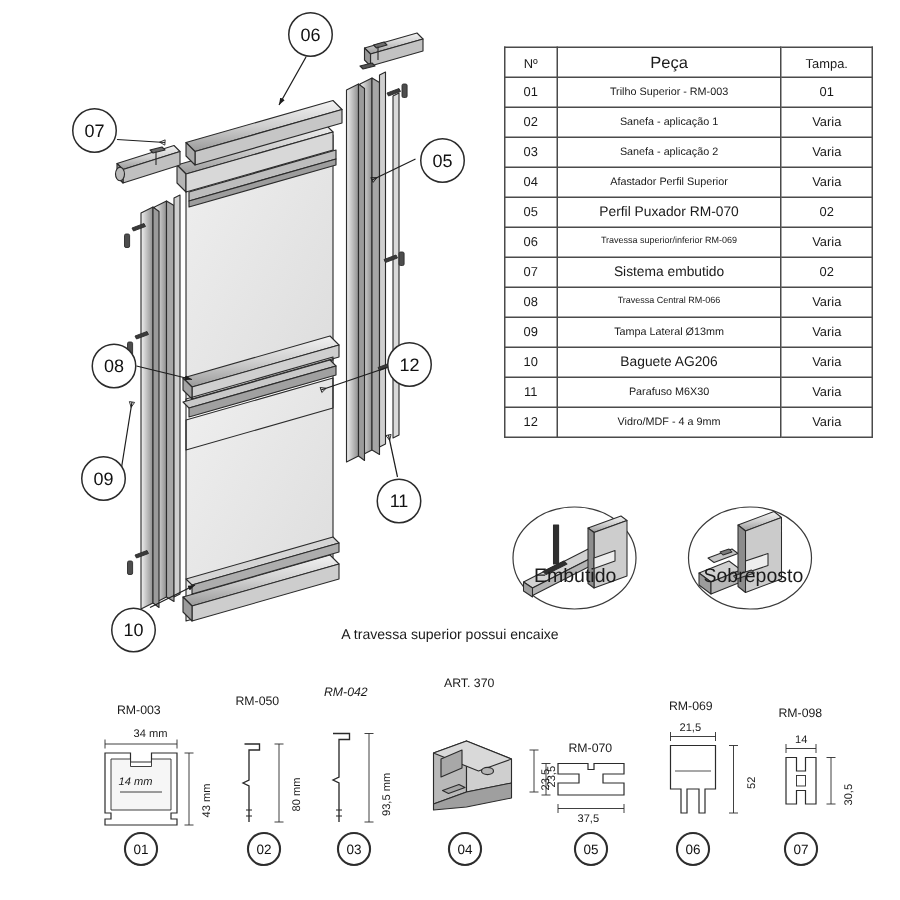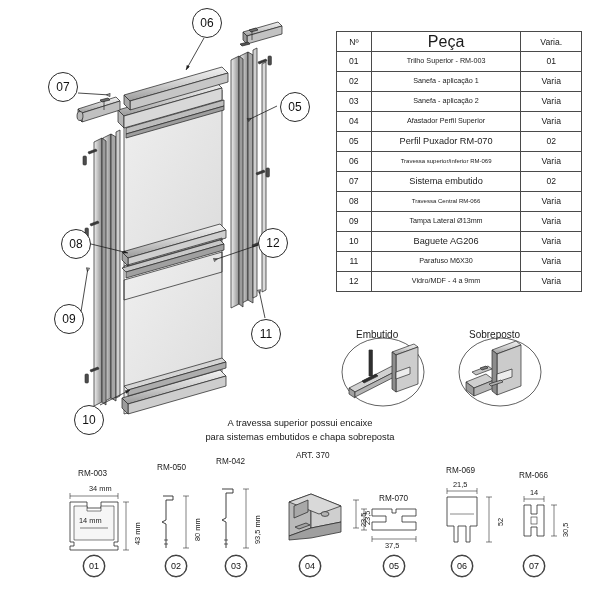"Peça" #parts-table thead th { font-size: 16px -> 11px }
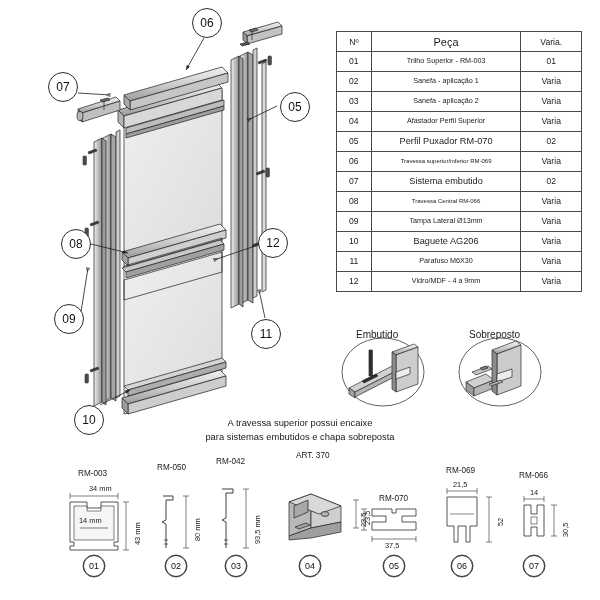"Varia." th.col-qty { text: Varia -> Tampa }
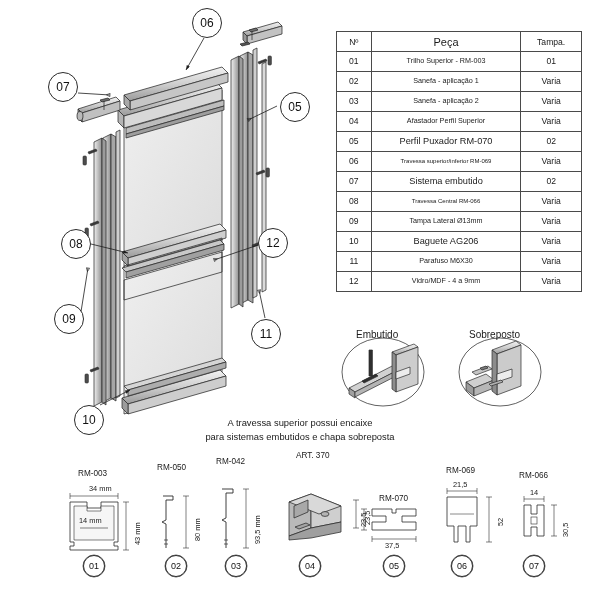"Embutido" .detail-title { font-size: 10px -> 13px; margin-top: none -> 47px }
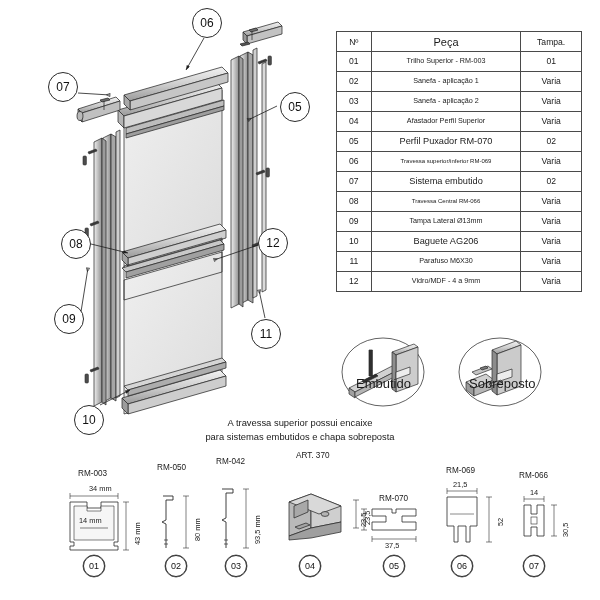"para sistemas embutidos e chapa" div.detail-caption { html: <div>para sistemas embutidos e chapa sobreposta</div> -> none }
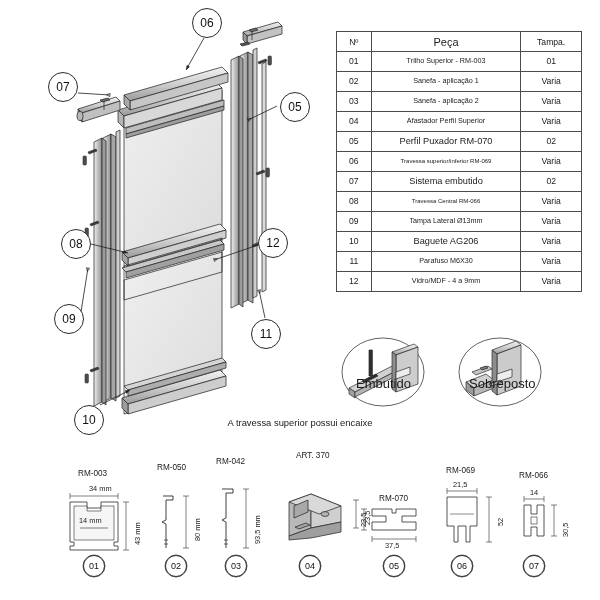"RM-042" div.prof-code { font-style: none -> italic }
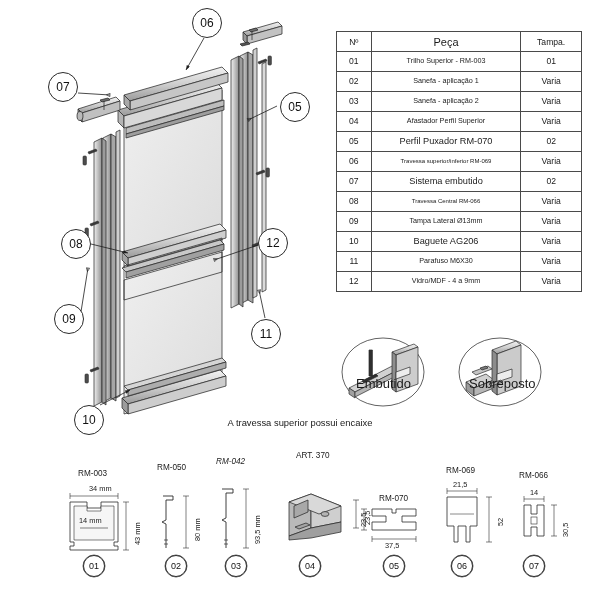"RM-066" div.prof-code { text: RM-066 -> RM-098 }
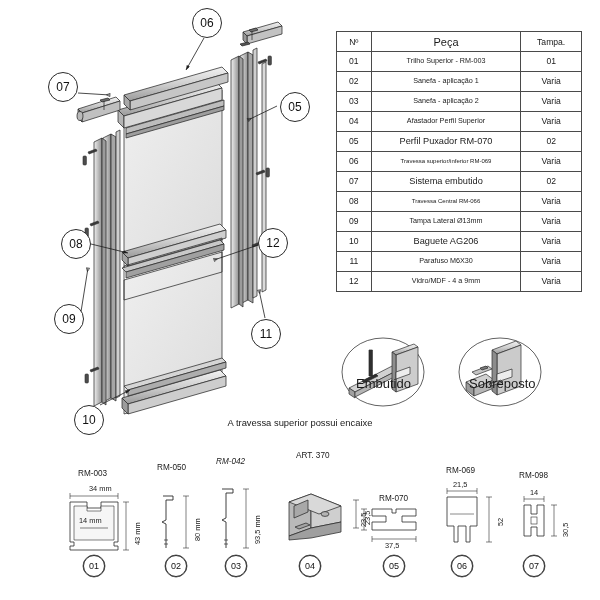"14 mm" div.dim-h { font-style: none -> italic }
